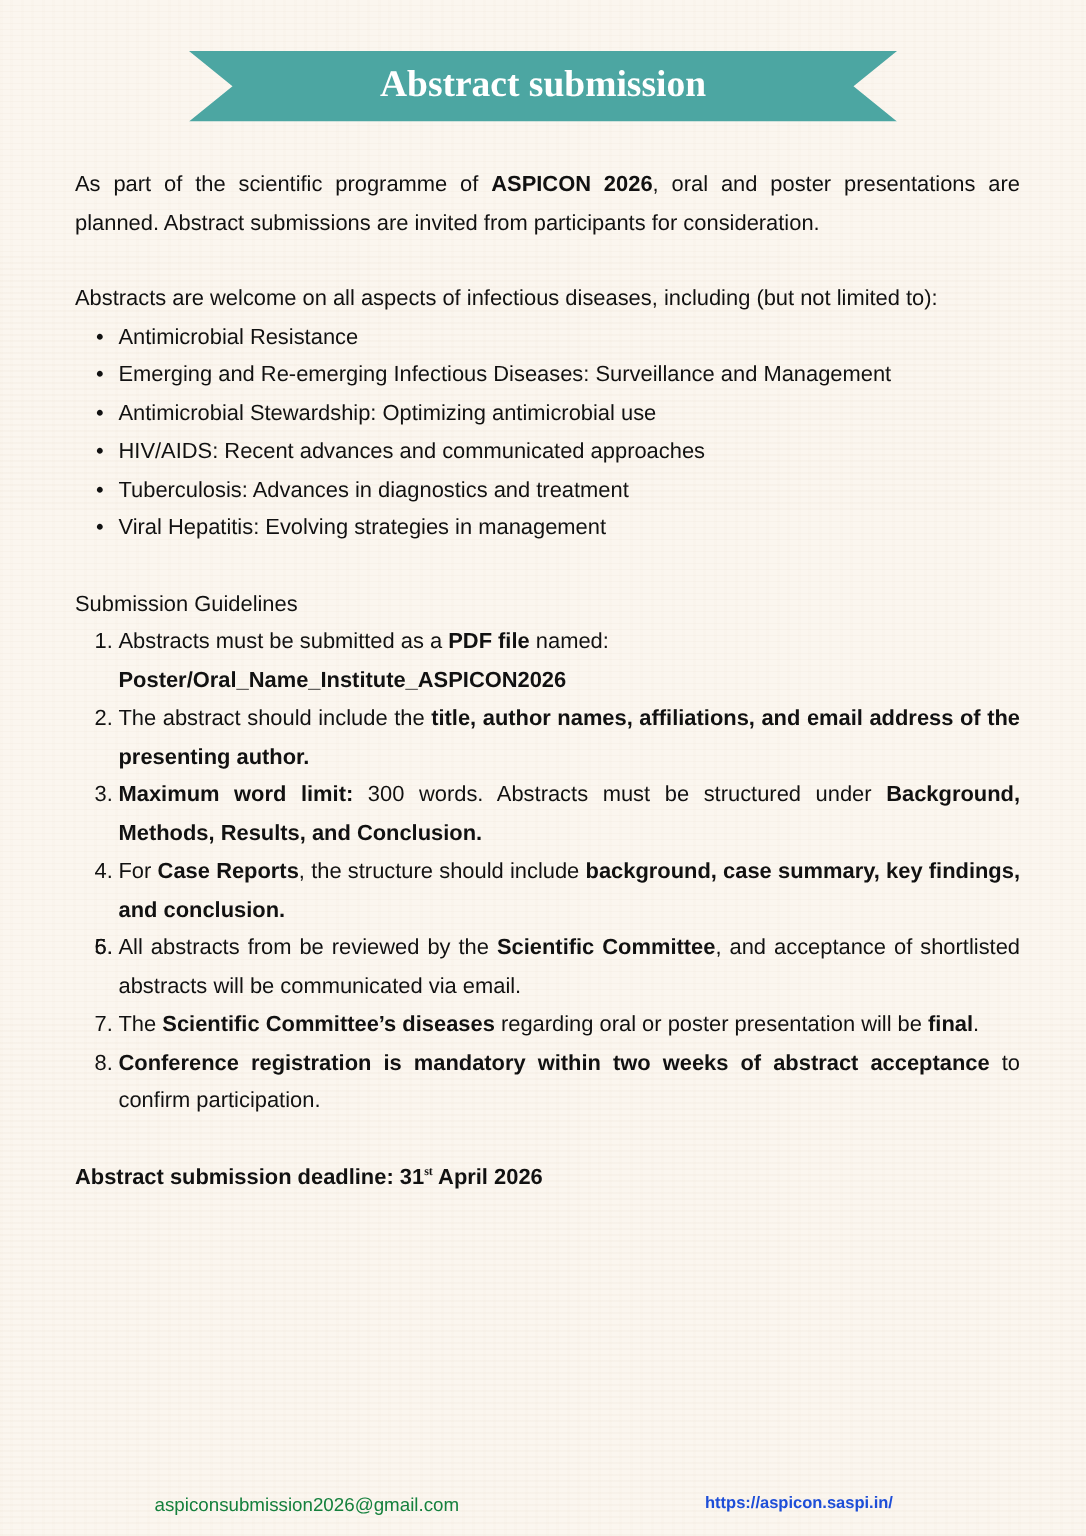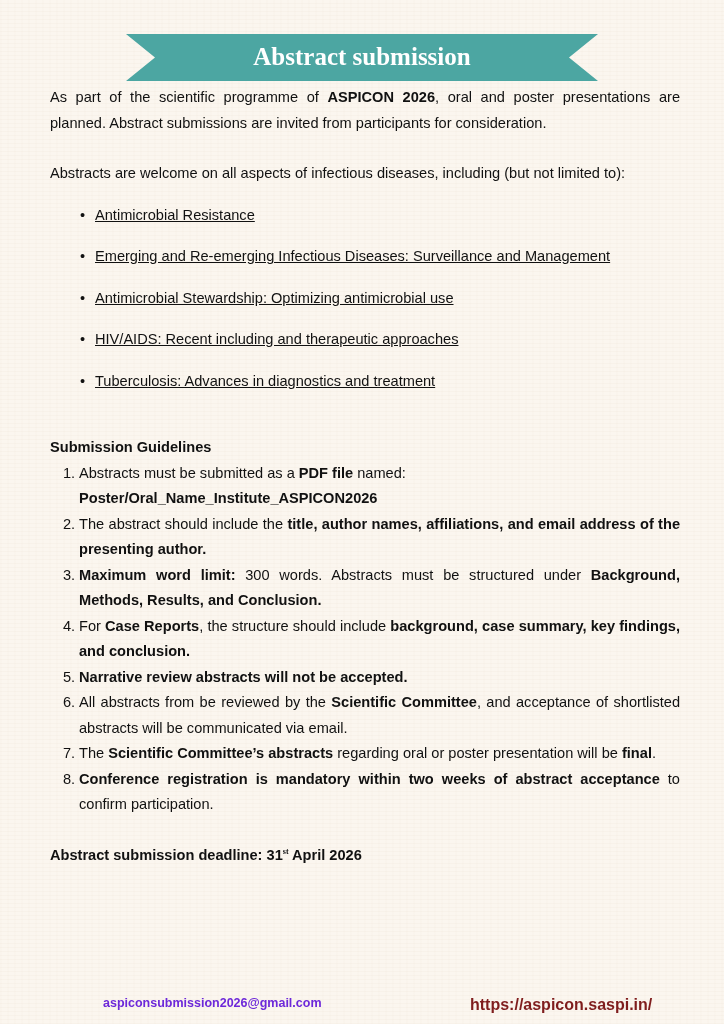"As part of the scientific" .content { top: 85px -> 111px }
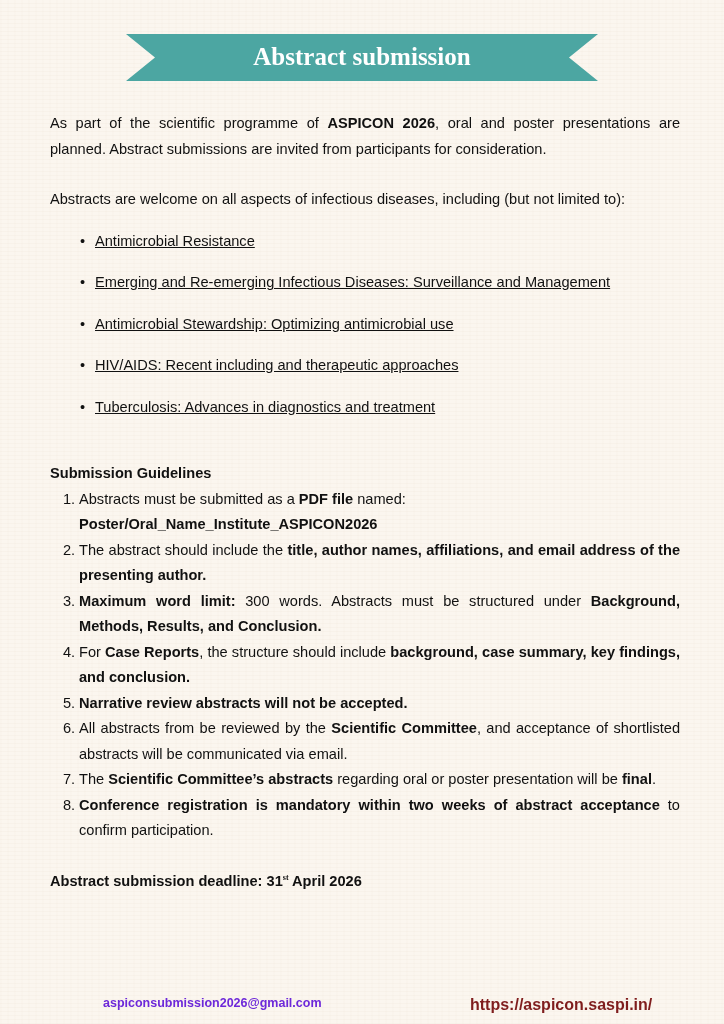"Antimicrobial Resistance" ul.topics li { margin: 16px -> 0; text-decoration: underline -> none }
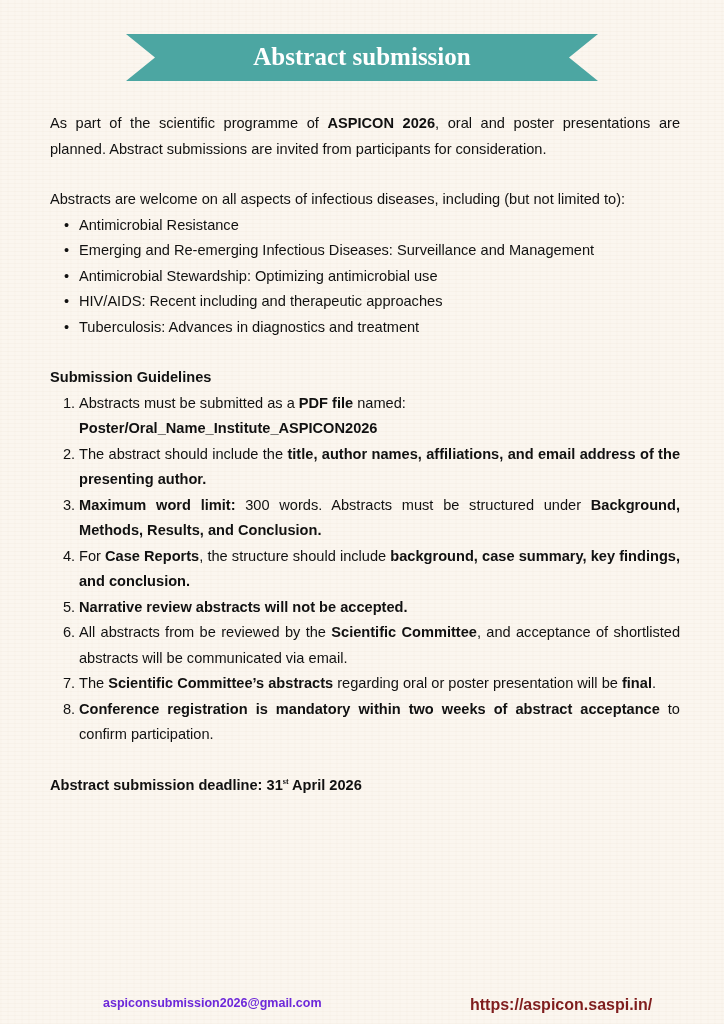"HIV/AIDS: Recent including and" li { text: including and therapeutic -> advances and communicated }
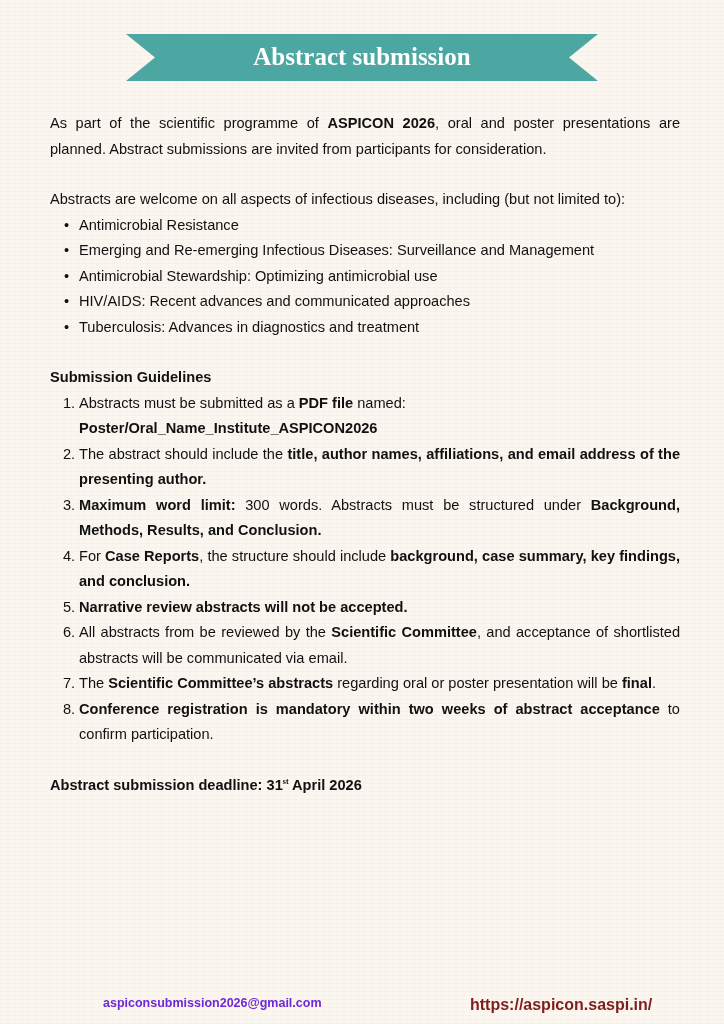"Viral Hepatitis: Evolving strategies in" li { html: none -> <li>Viral Hepatitis: Evolving strategies in management</li> }
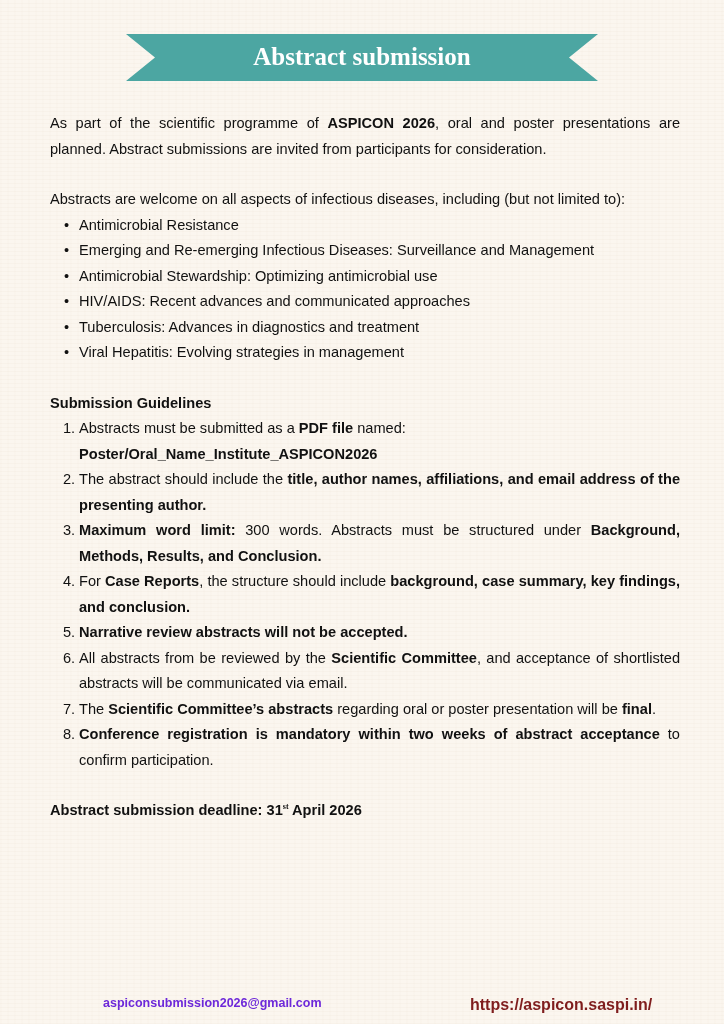"Submission Guidelines" .section-title { font-weight: bold -> normal }
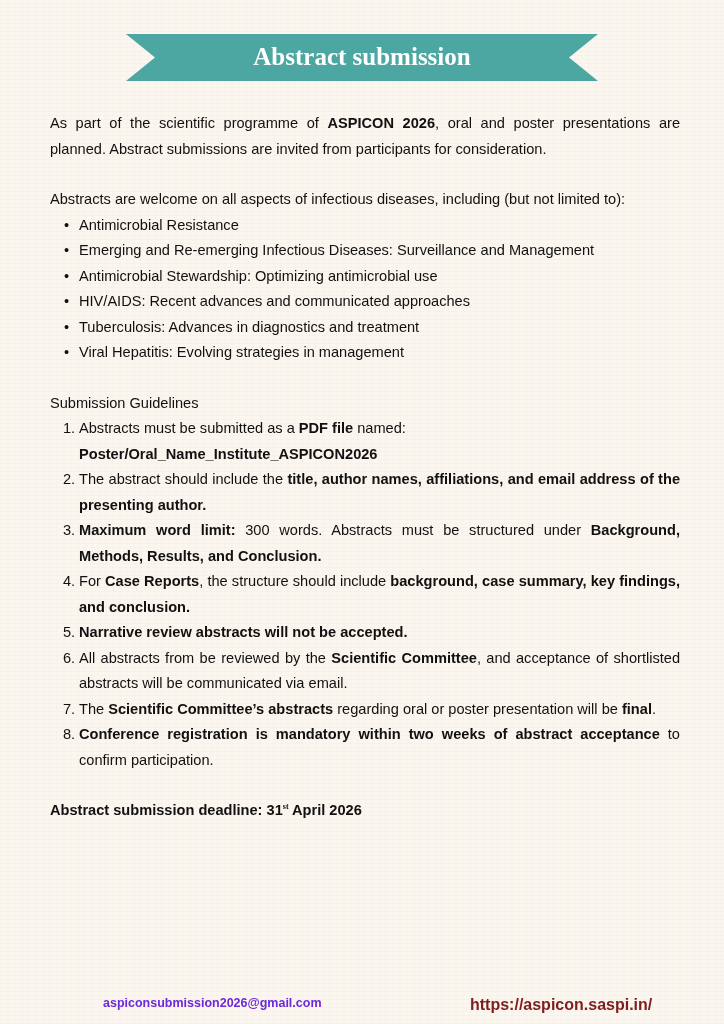"Narrative review abstracts will not" b { html: <b>Narrative review abstracts will not be accepted.</b> -> none }
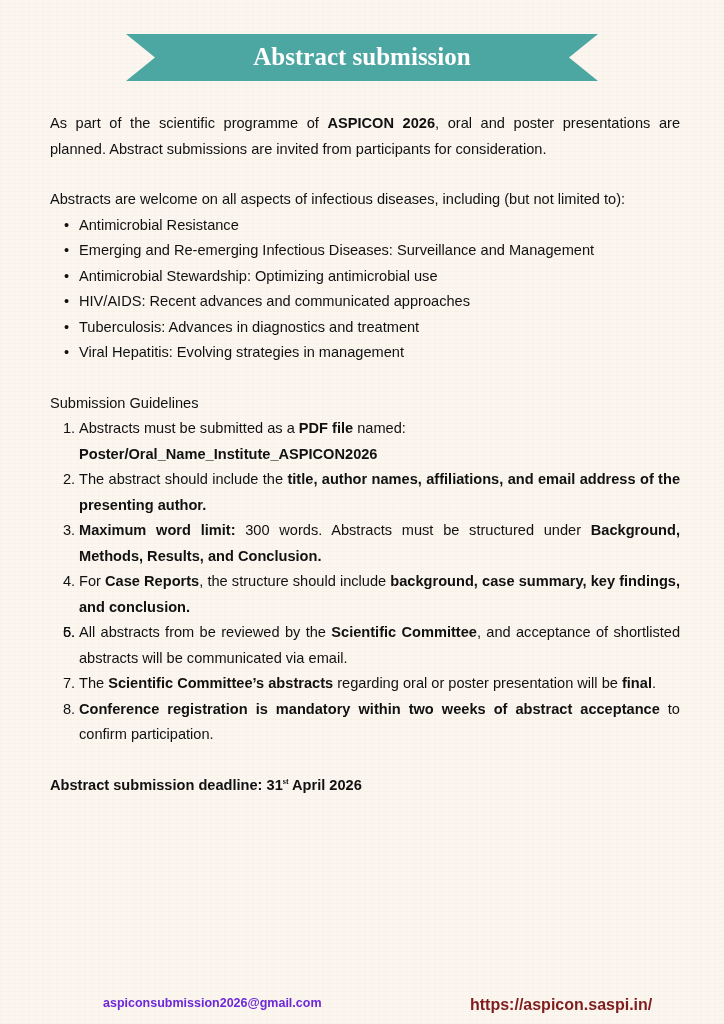"Scientific Committee’s abstracts" b { text: abstracts -> diseases }
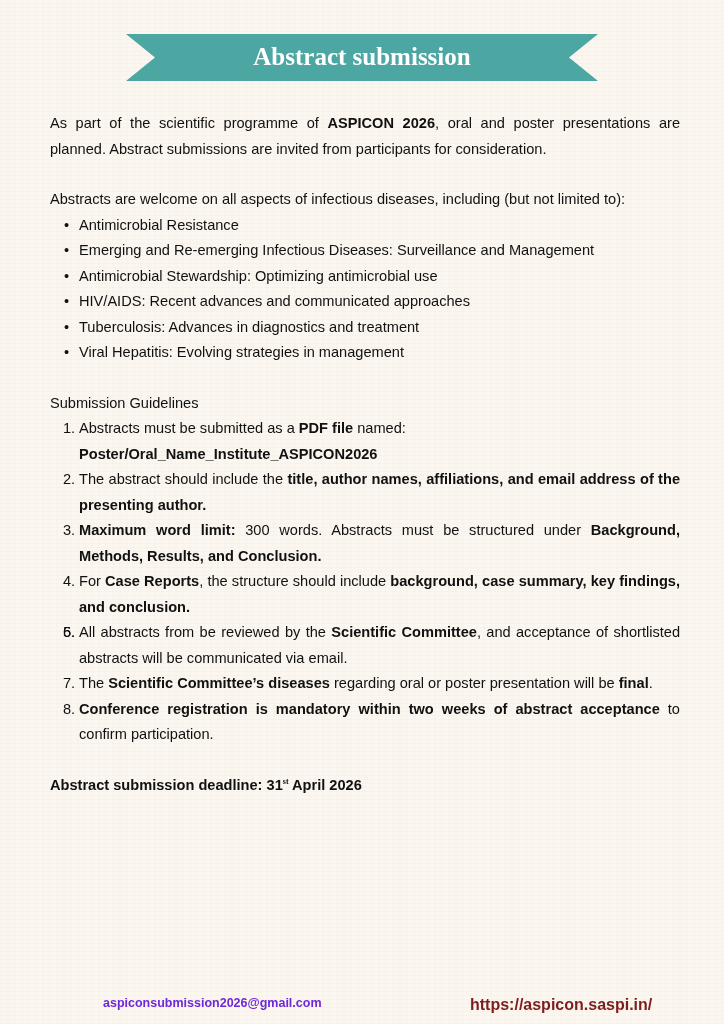"aspiconsubmission2026@gmail.com" .footer-email { color: #6d28d9 -> #15803d; font-weight: bold -> normal }
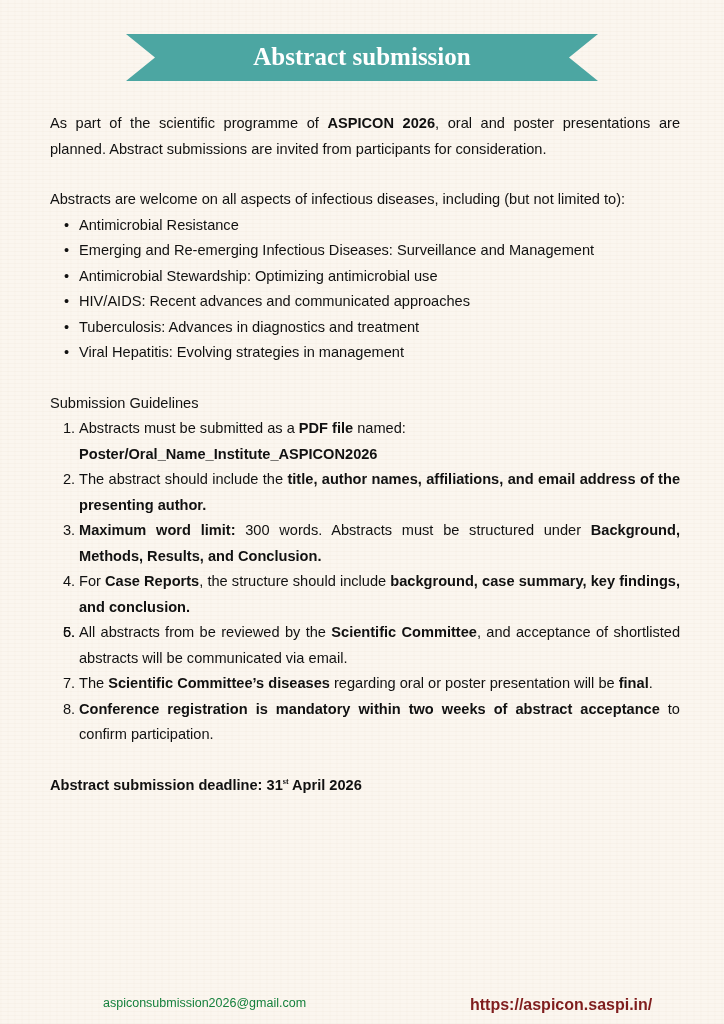"https://aspicon.saspi.in/" .footer-url { color: #7f1d1d -> #1d4ed8; font-size: 16px -> 11px }
